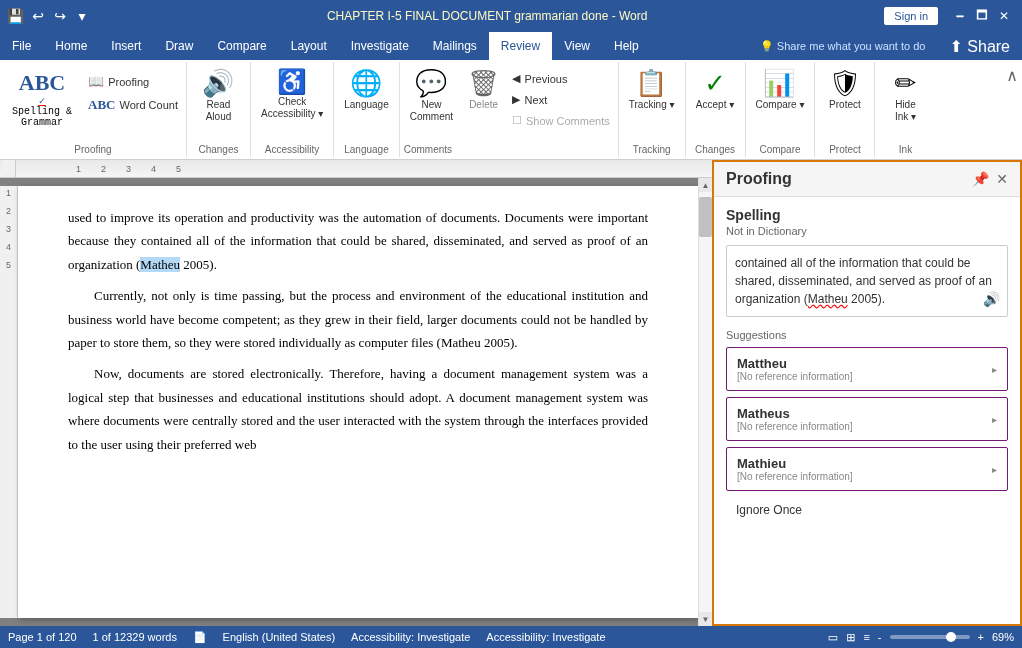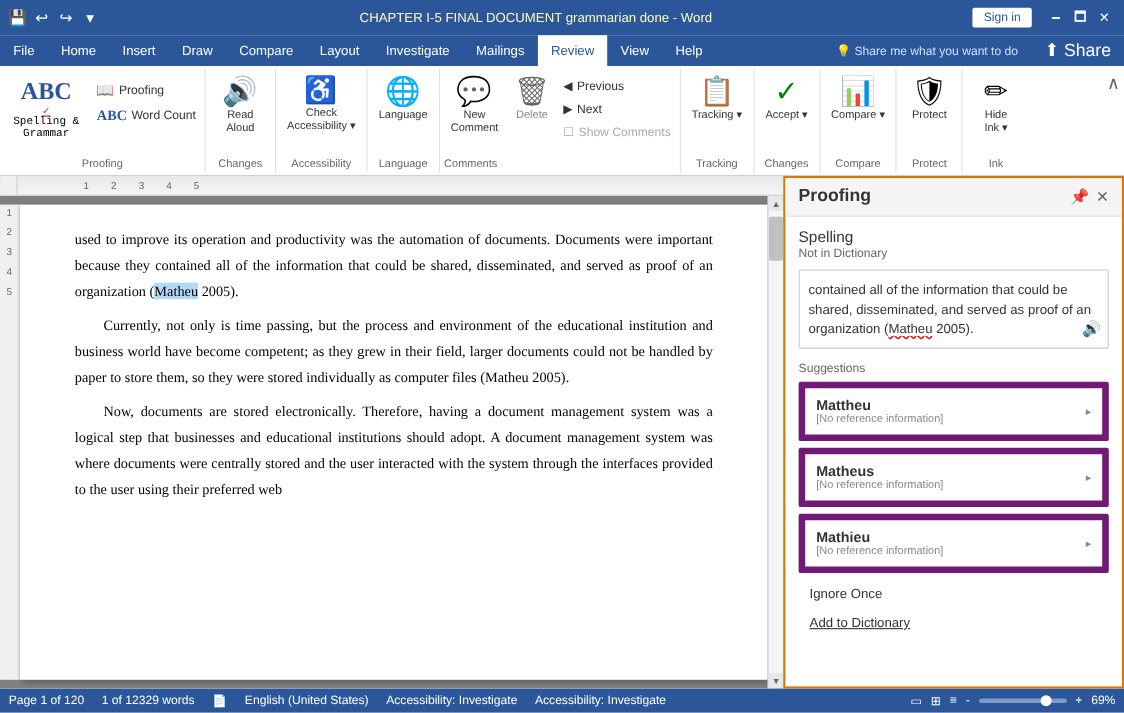"Spelling" .section-title { font-weight: 400 -> 700 }
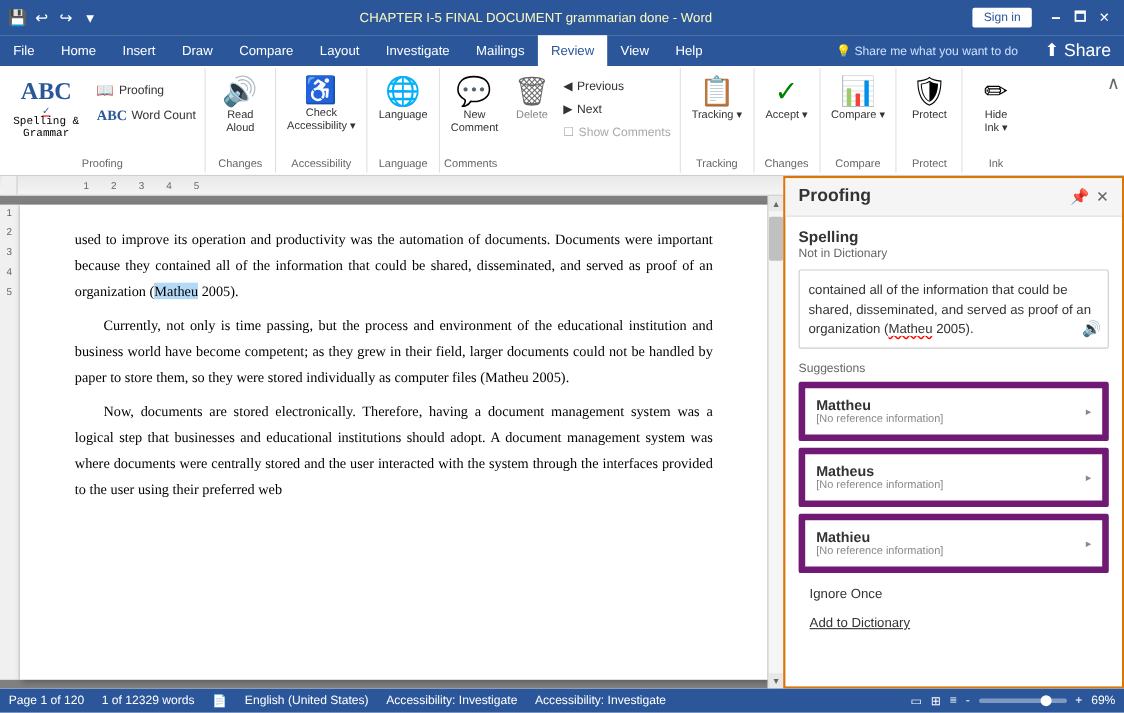"Mattheu" .suggestion-item { border: 6px solid #701a75 -> 1px solid #701a75 }
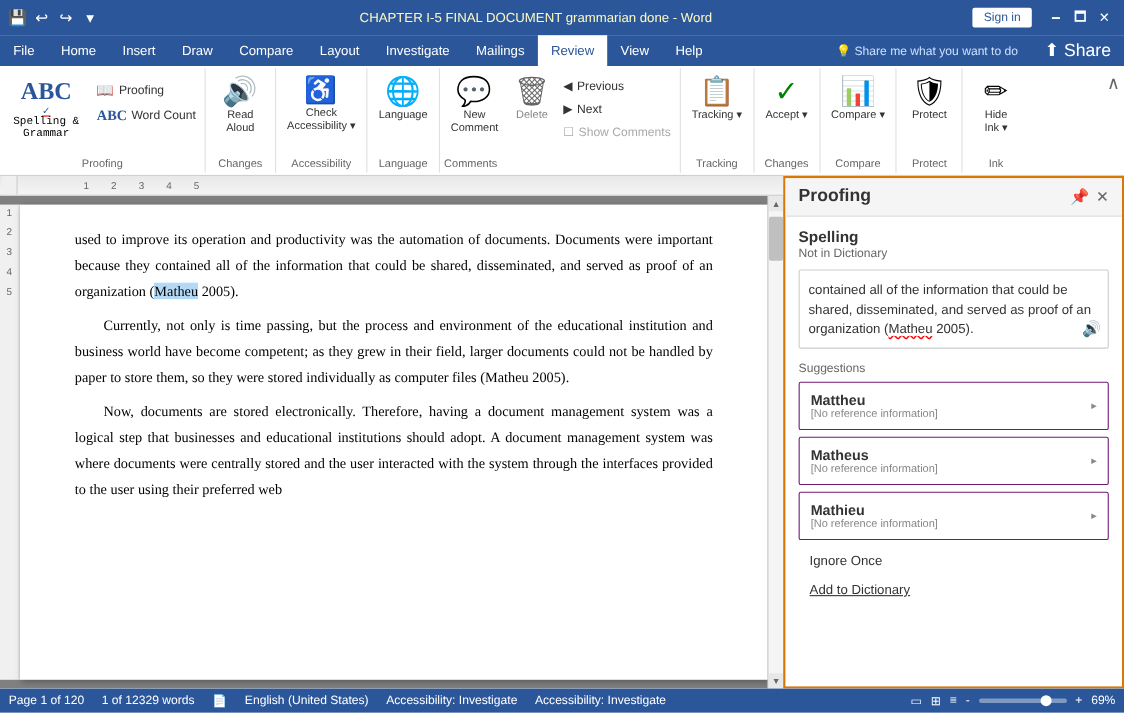"Add to Dictionary" button.action-btn { html: <button>Add to Dictionary</button> -> none }
